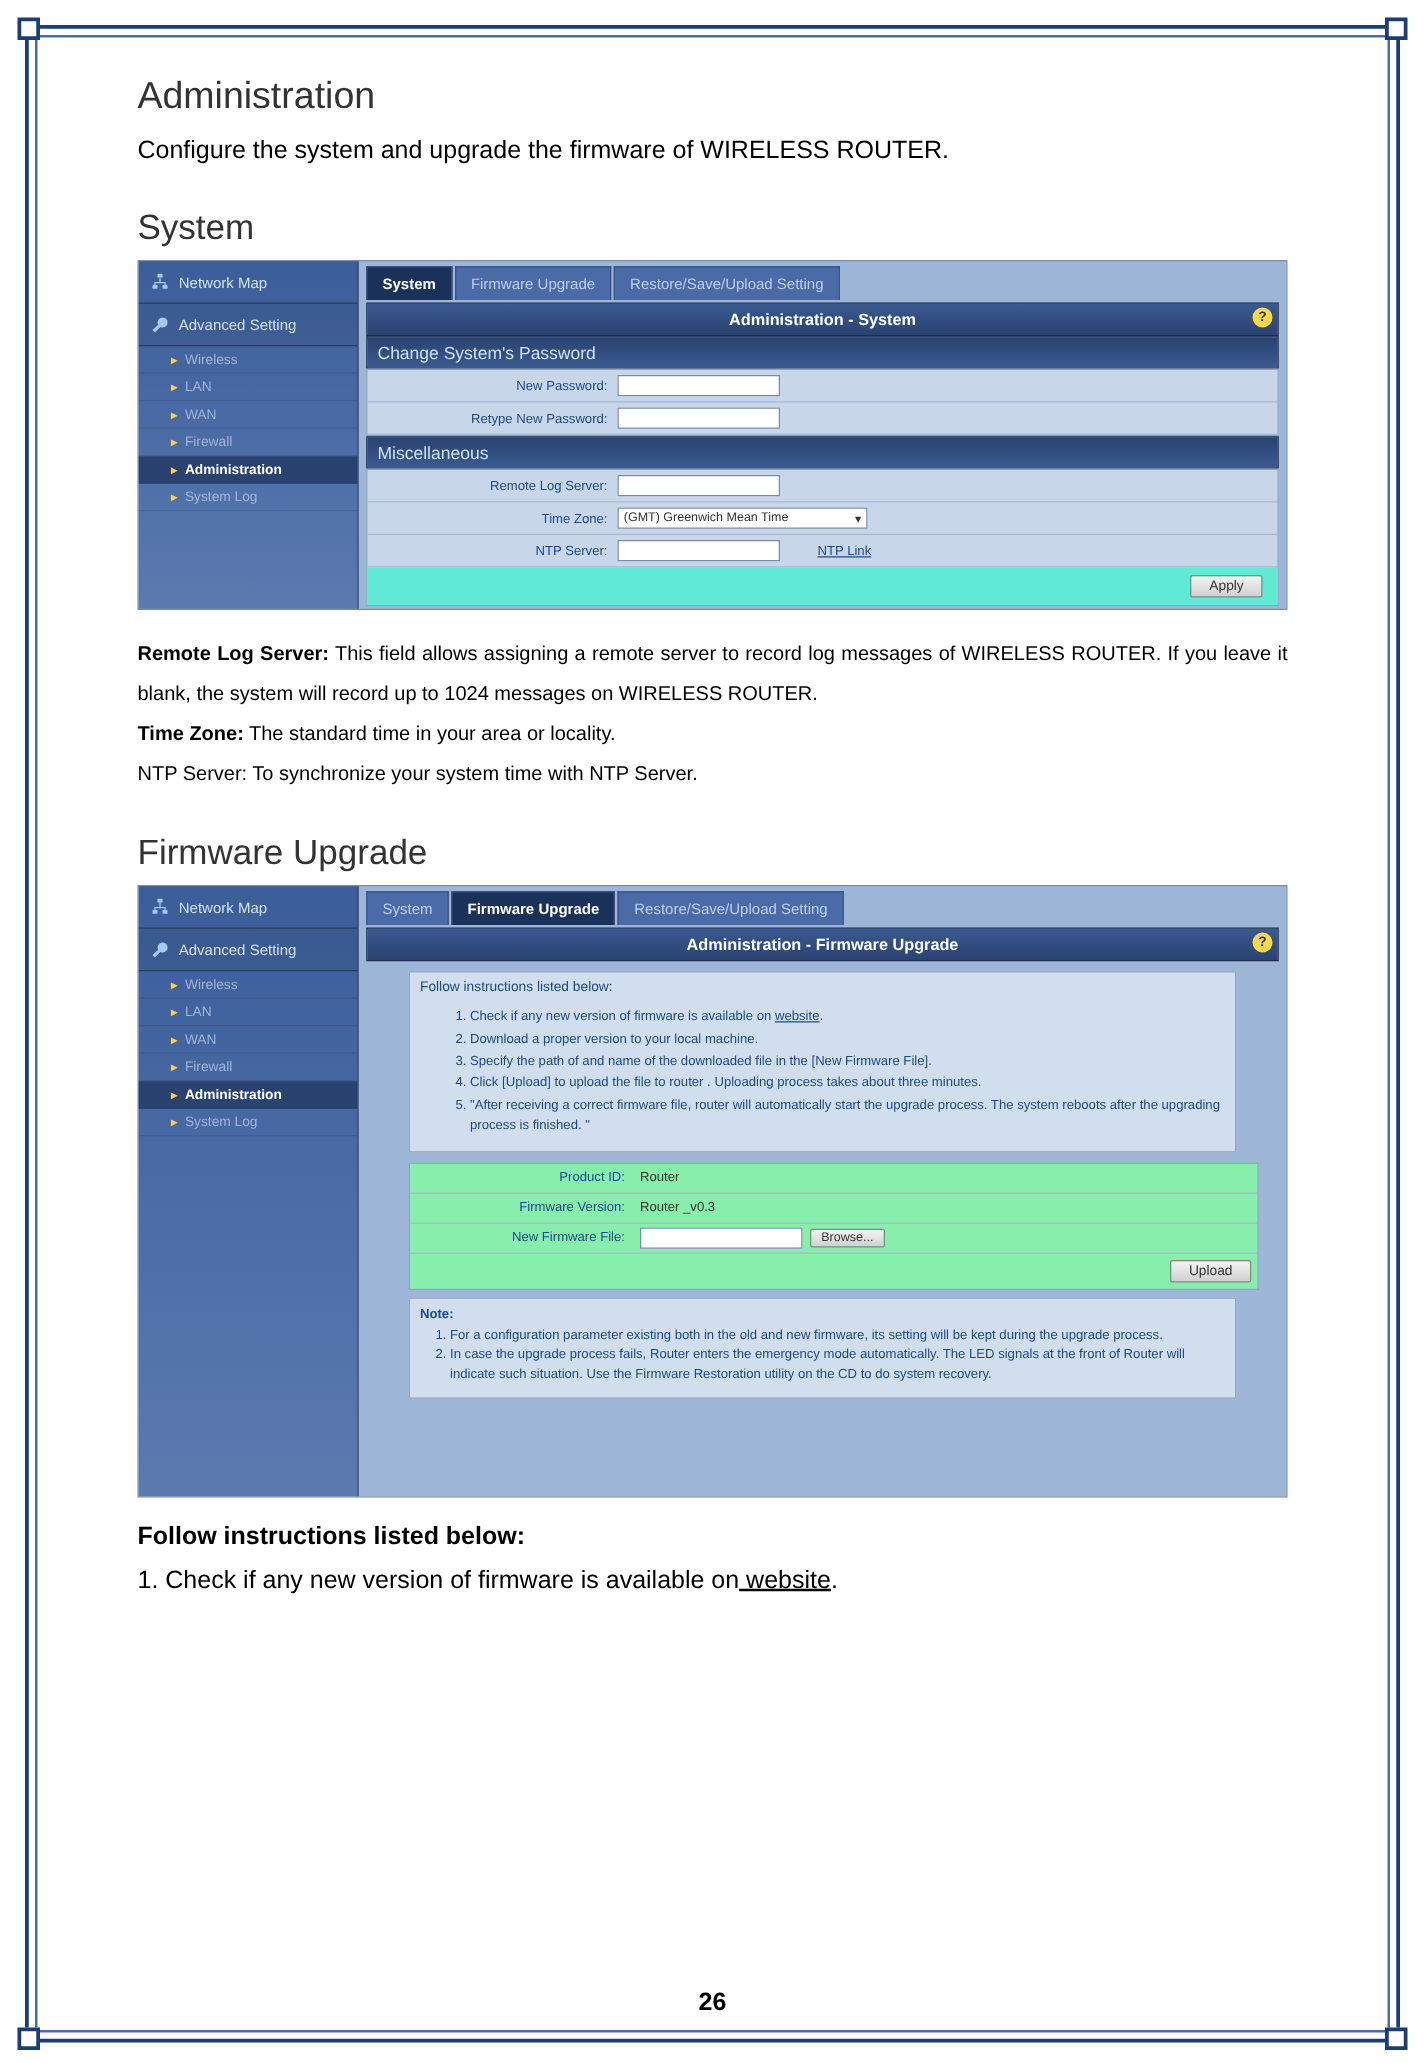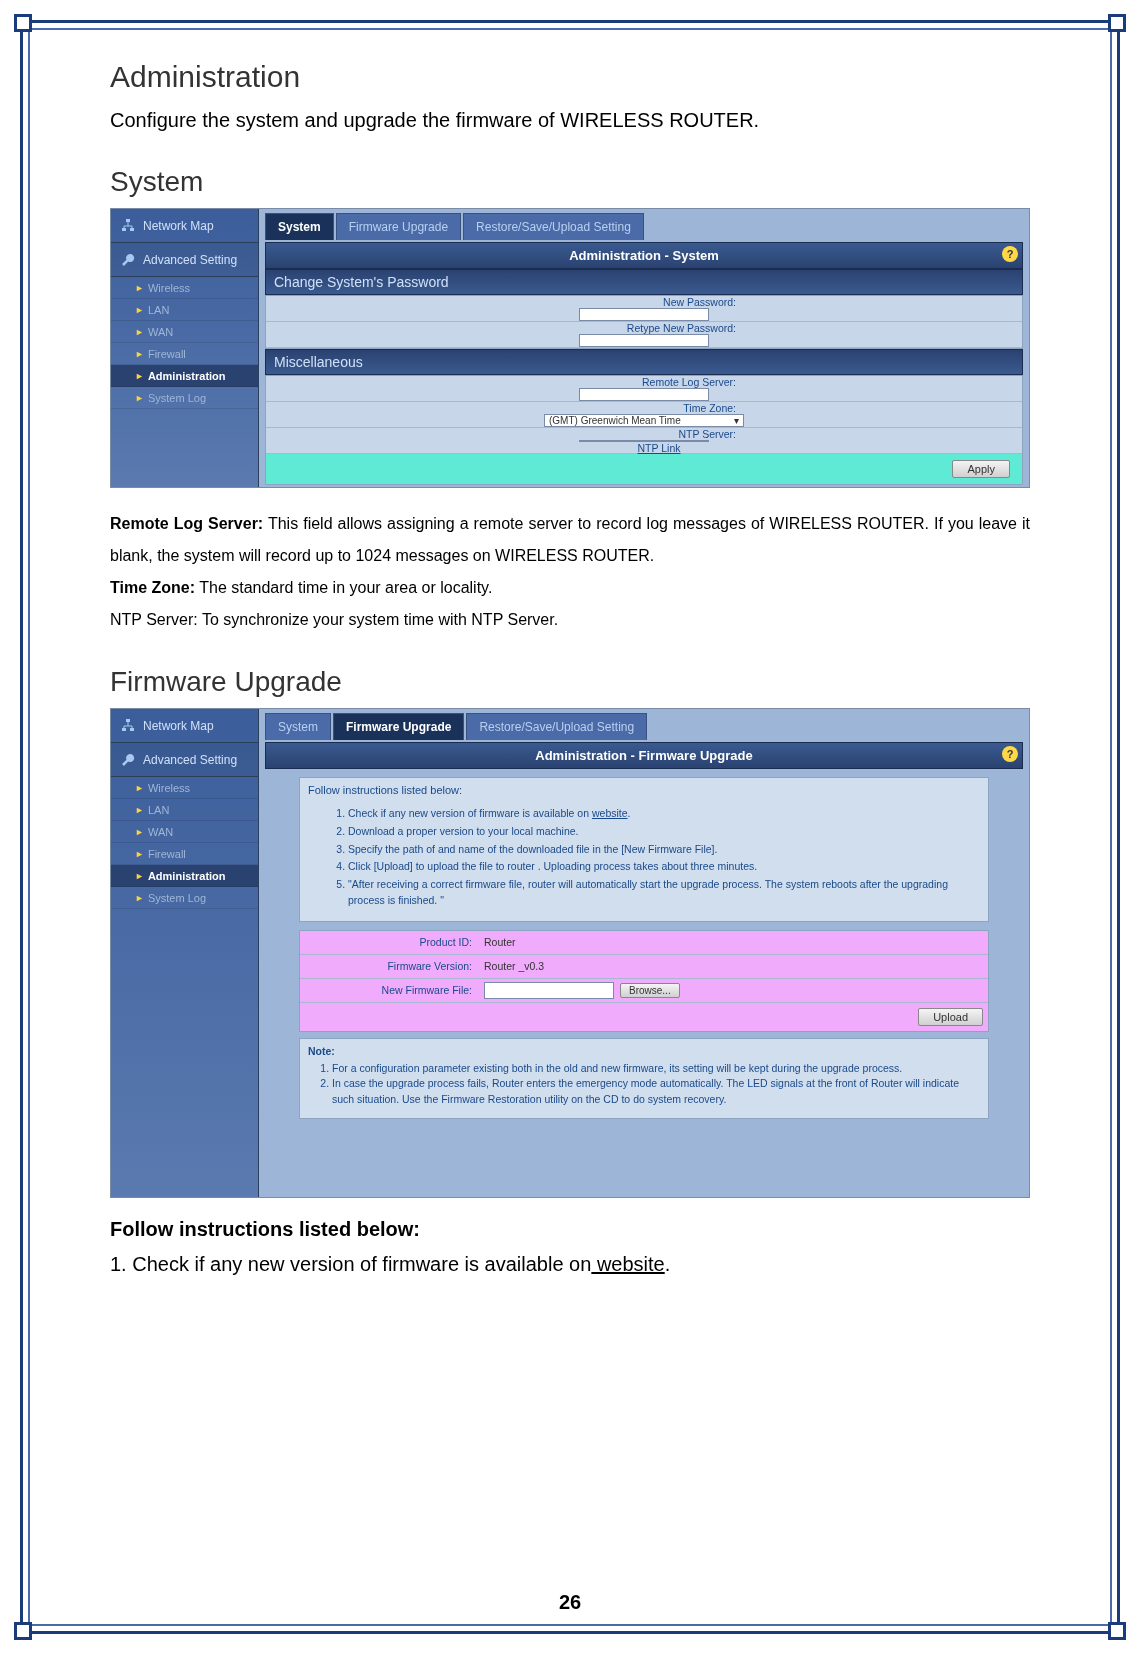"Network Map" .sidebar { width: 148px -> 176px }
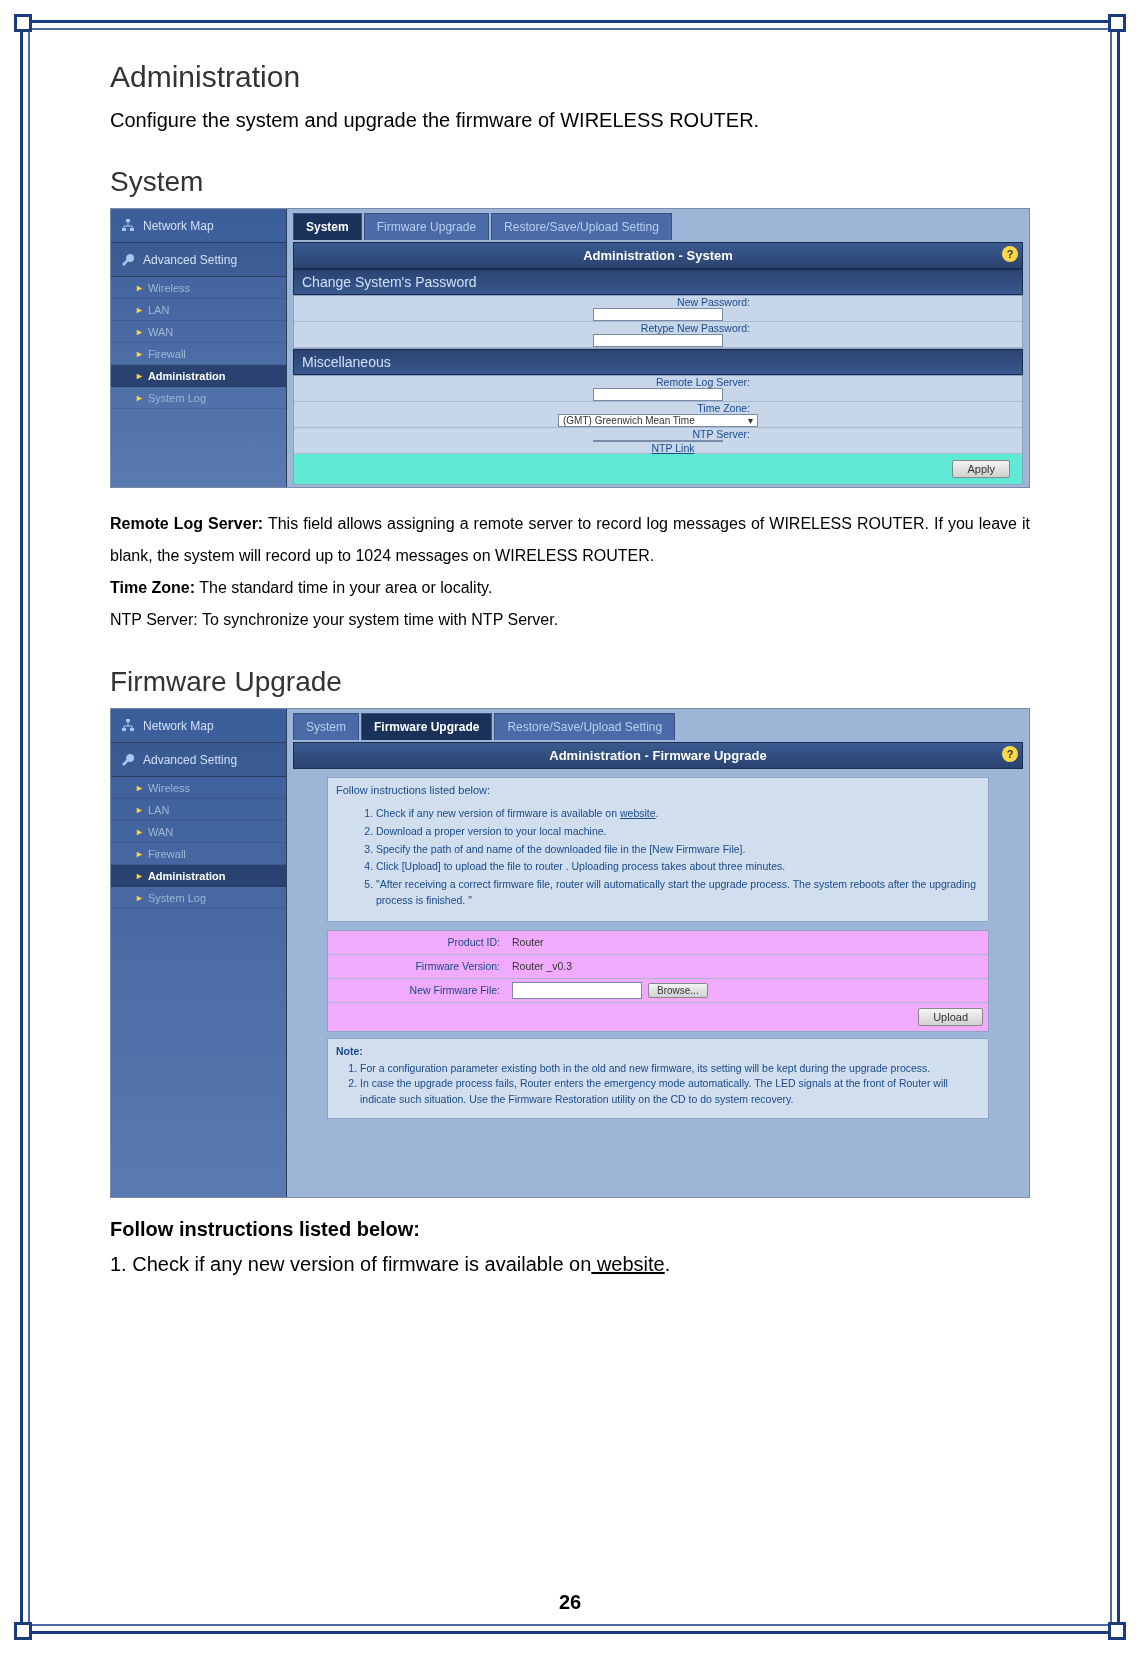"New Password:" .form-row { flex-direction: column -> none }
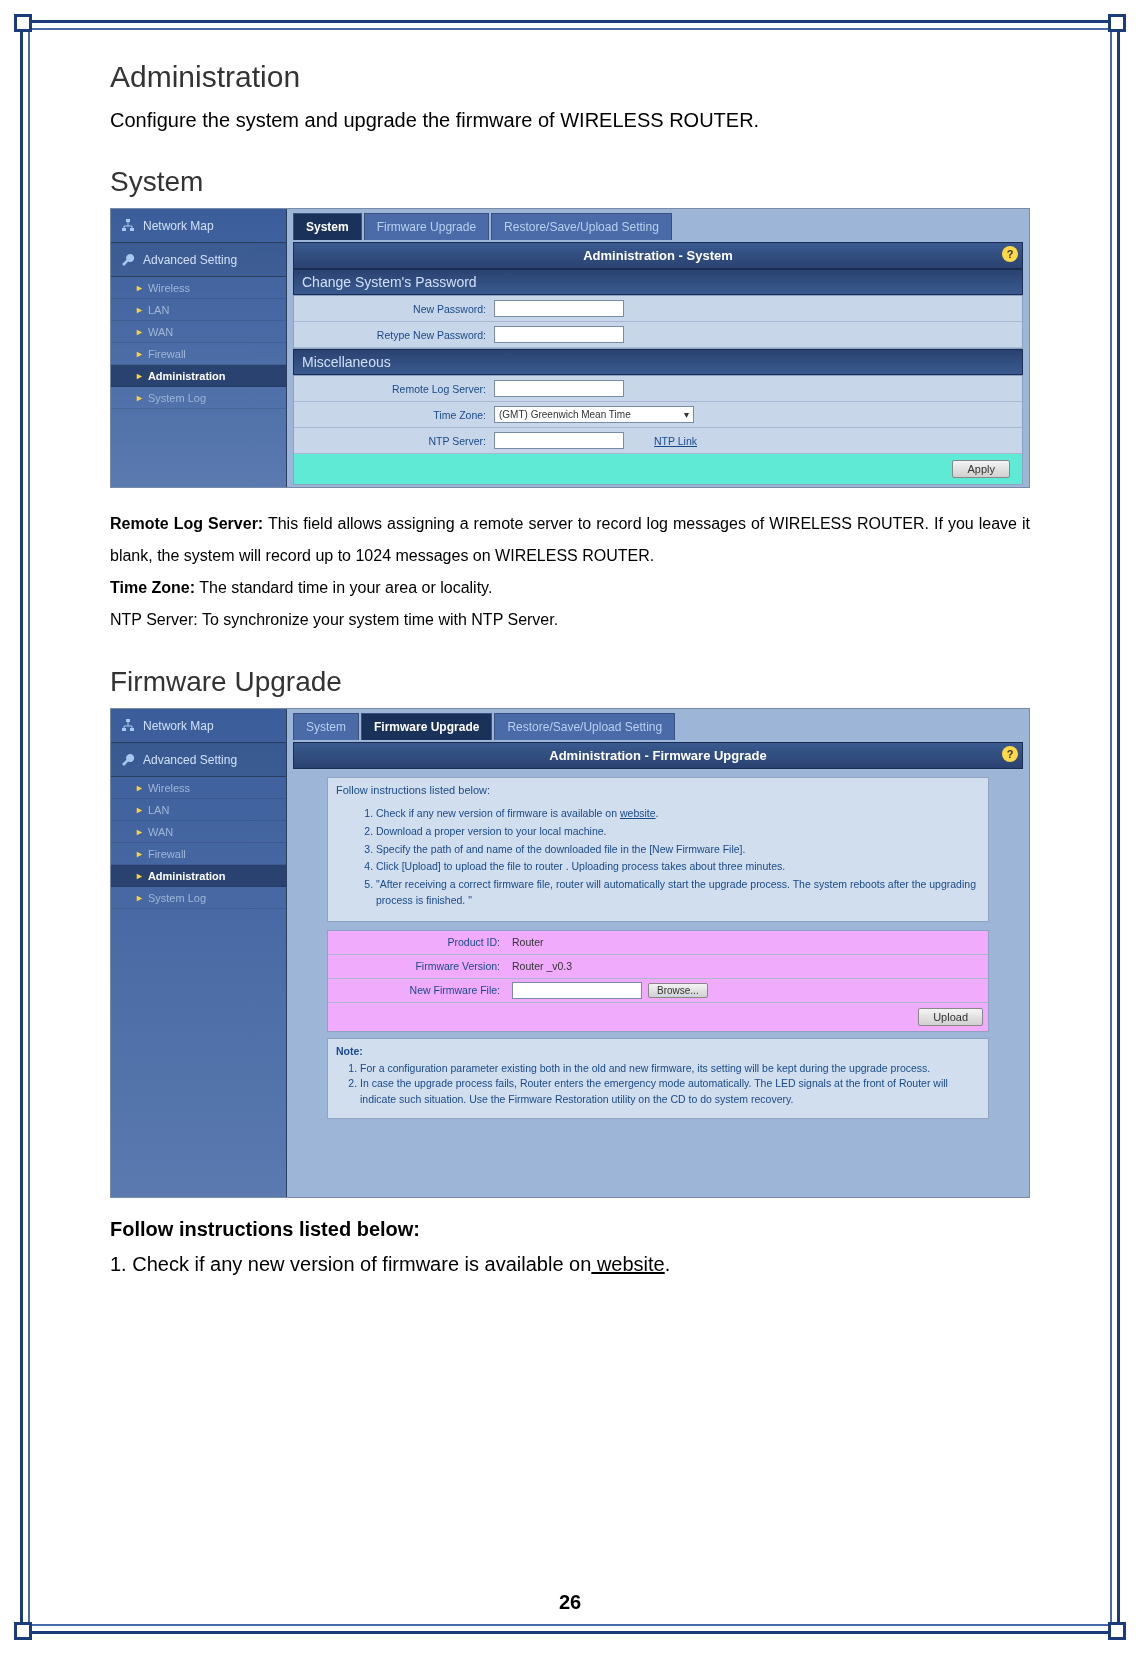"Product ID:" .fw-table { background: #f0abfc -> #86efac; margin: 8px 34px 0 34px -> 8px 16px 0 34px }
